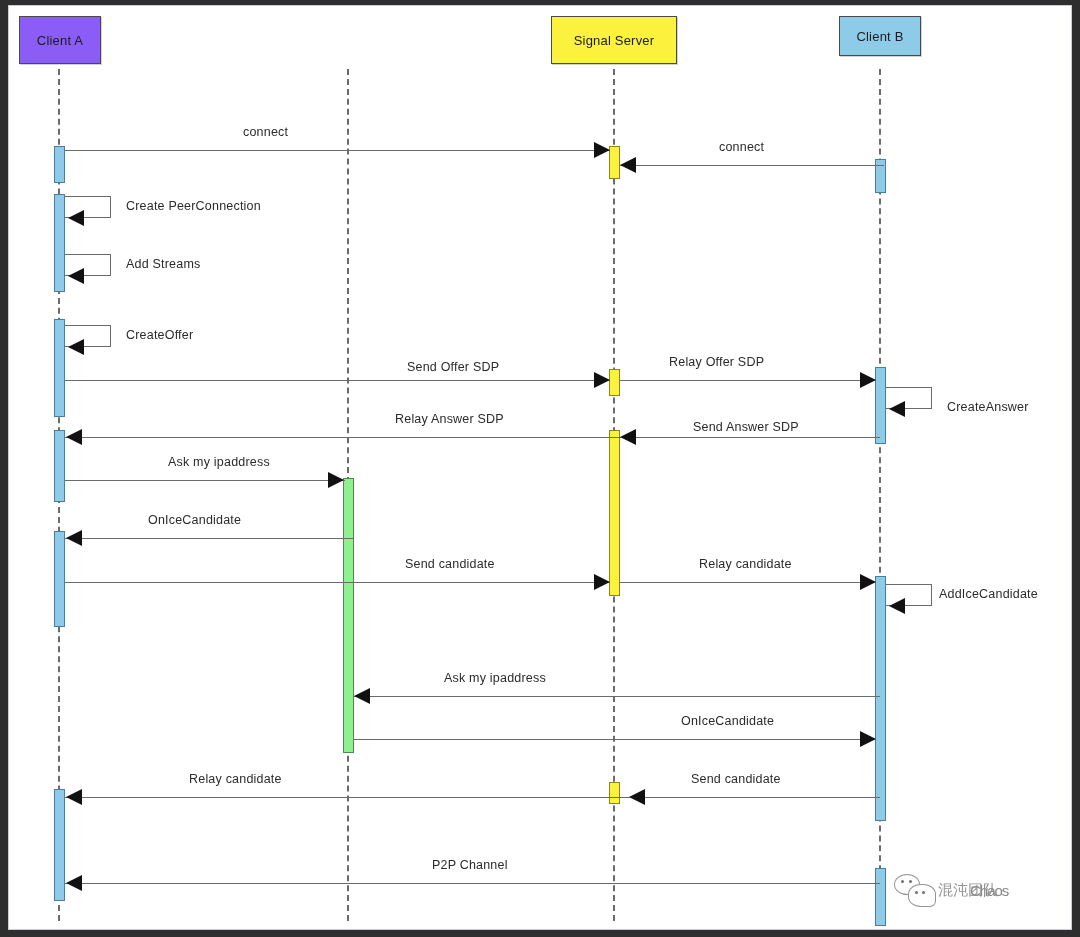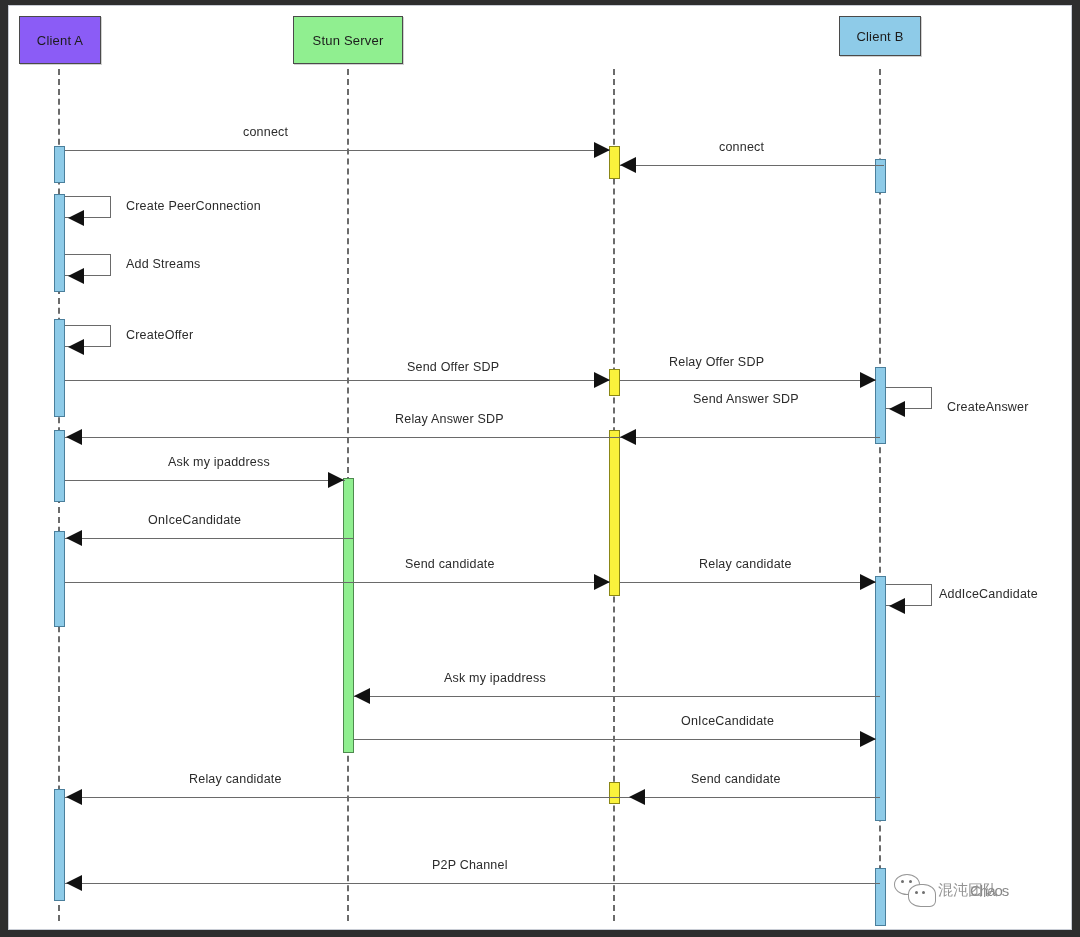"Stun Server" div.participant { html: <div> <span>Stun Server</span> </div> -> none }
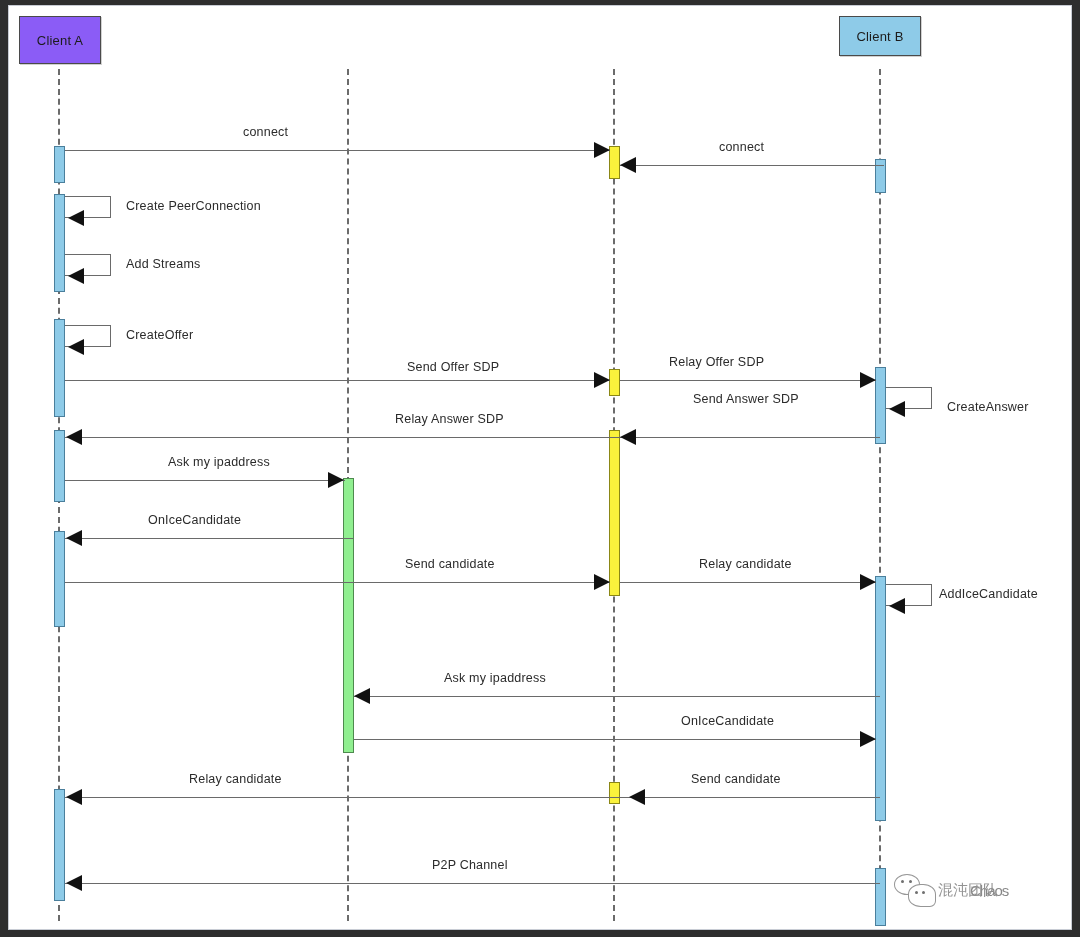"Signal Server" div.participant { html: none -> <div> <span>Signal Server</span> </div> }
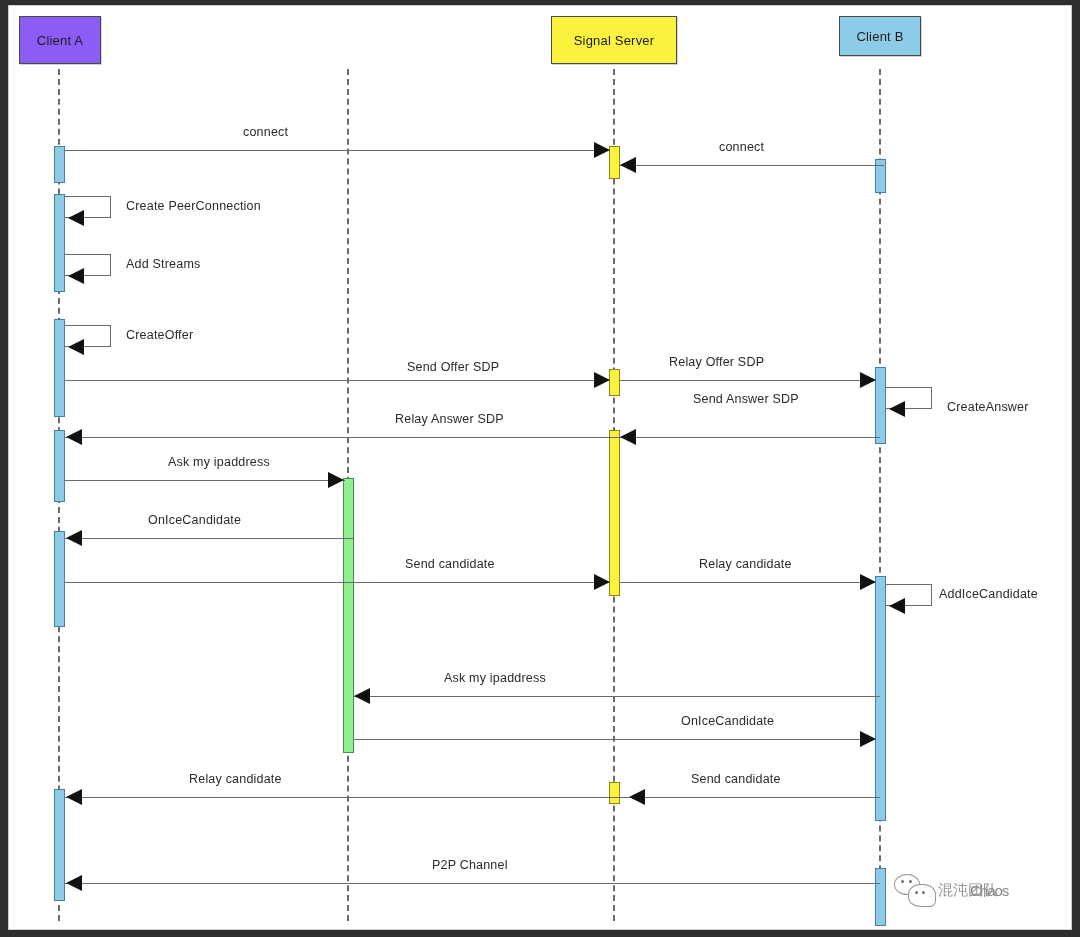"Send Answer SDP" div.msg-label { top: 386px -> 414px }
